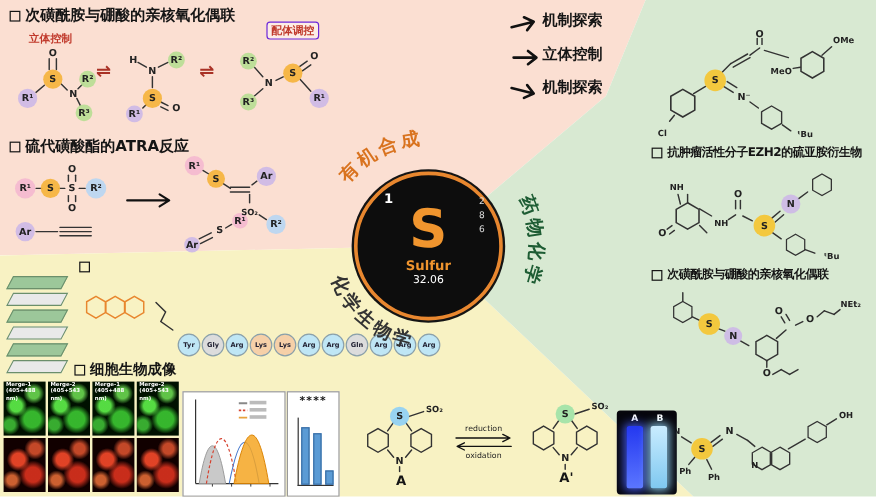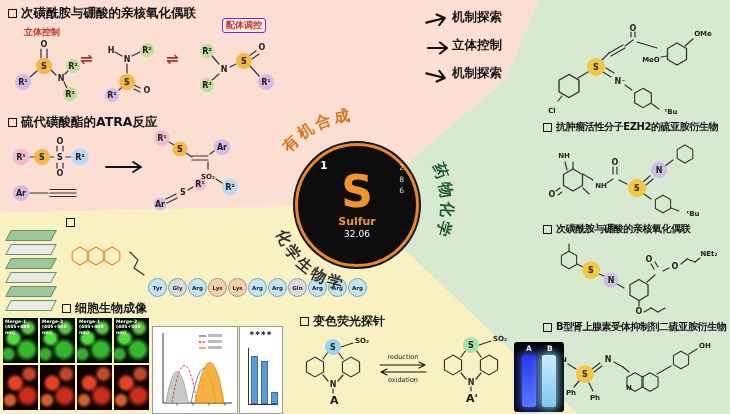"变色荧光探针" div.t { html: <div> <span></span> <span>变色荧光探针</span> </div> -> none }
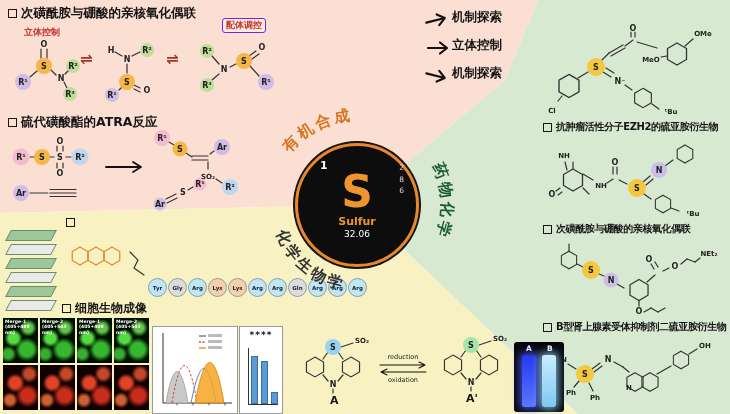"B型肾上腺素受体抑制剂二硫亚胺衍生物" div.t { html: <div> <span></span> <span>B型肾上腺素受体抑制剂二硫亚胺衍生物</span> </div> -> none }
